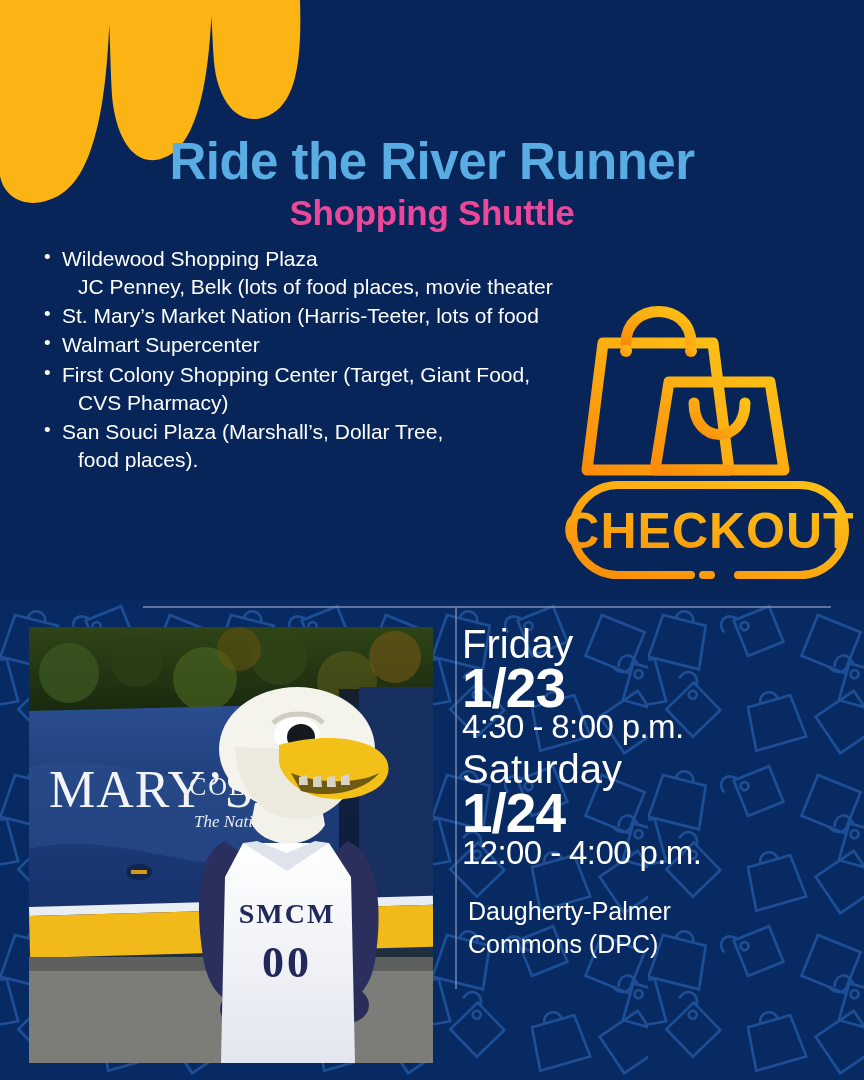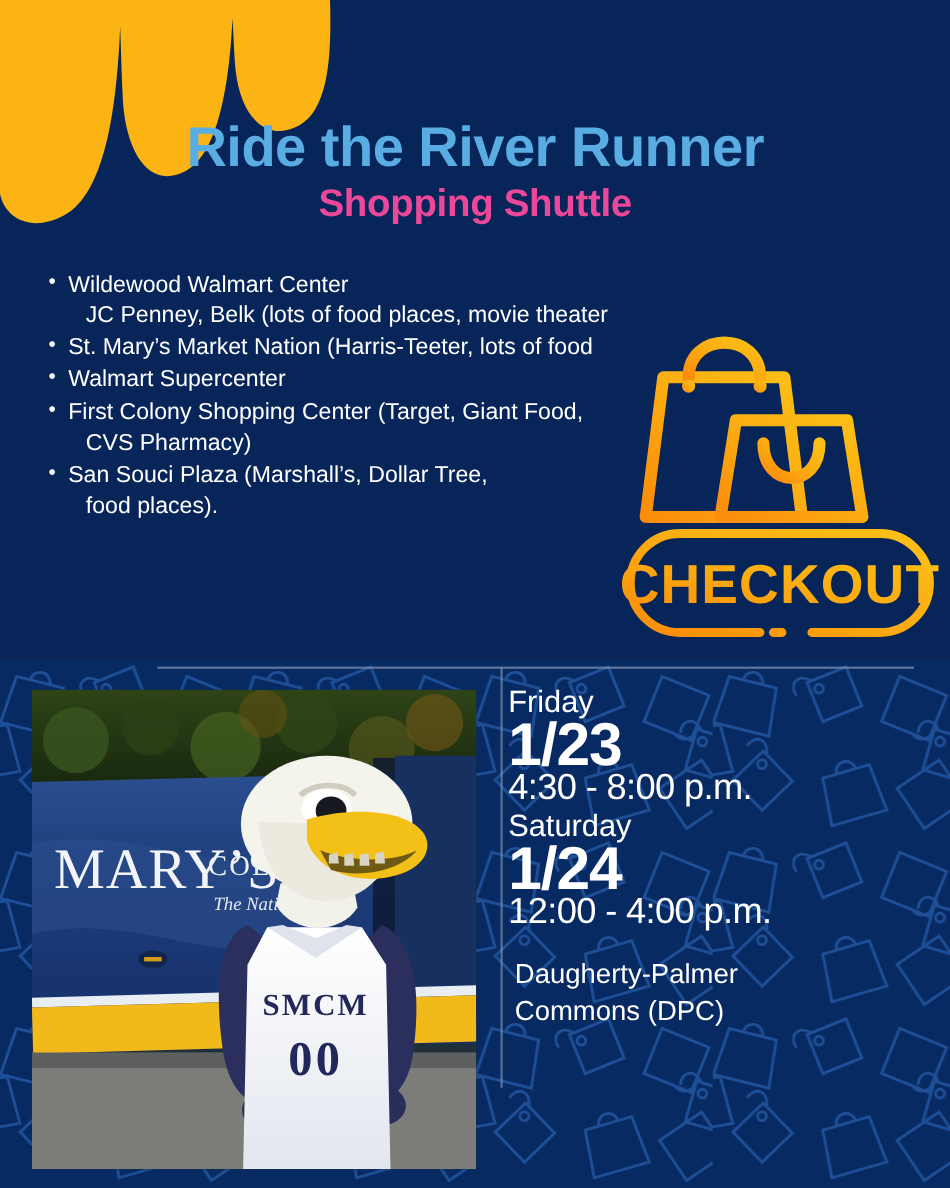"Ride the River Runner" .title-wrap { top: 108px -> 136px }
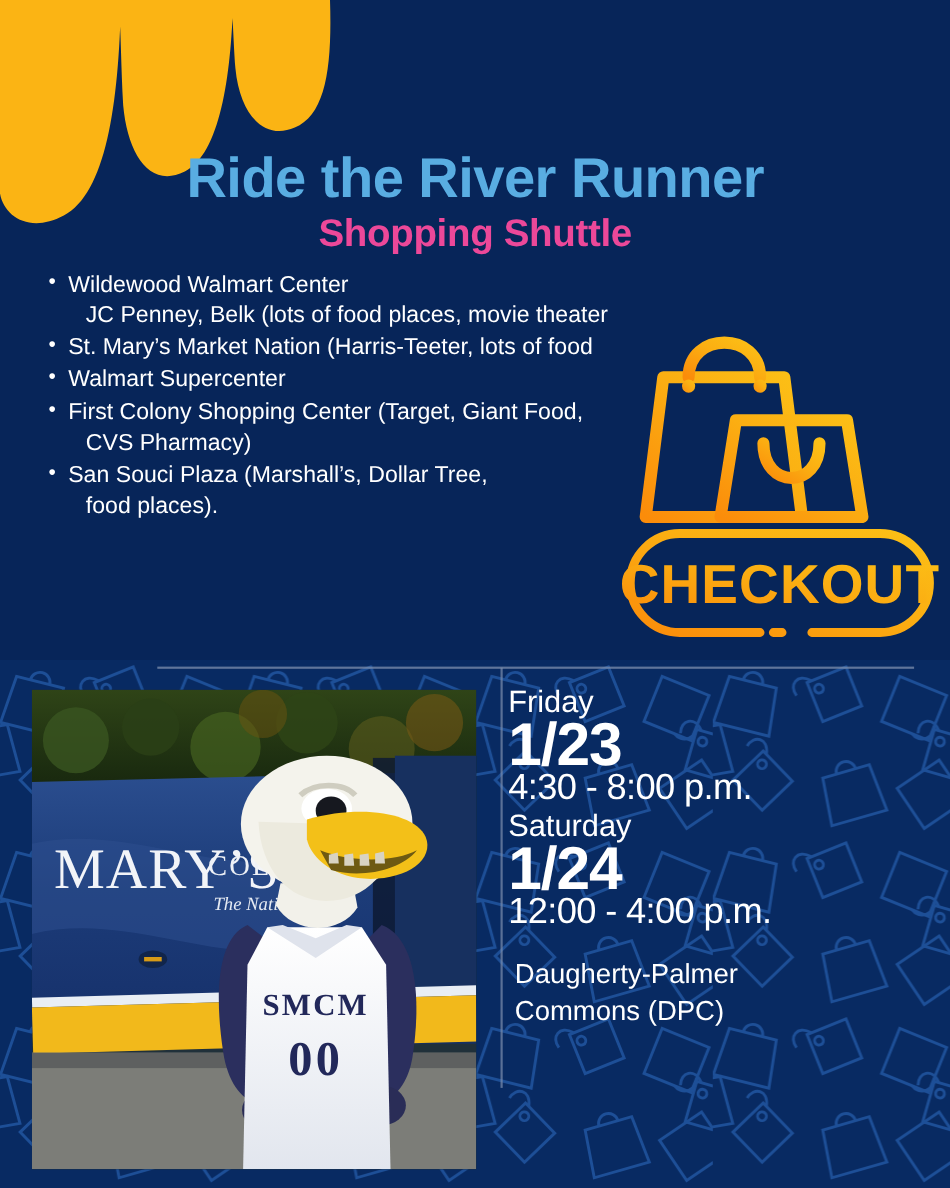"Wildewood Walmart Center" span { text: Walmart Center -> Shopping Plaza }
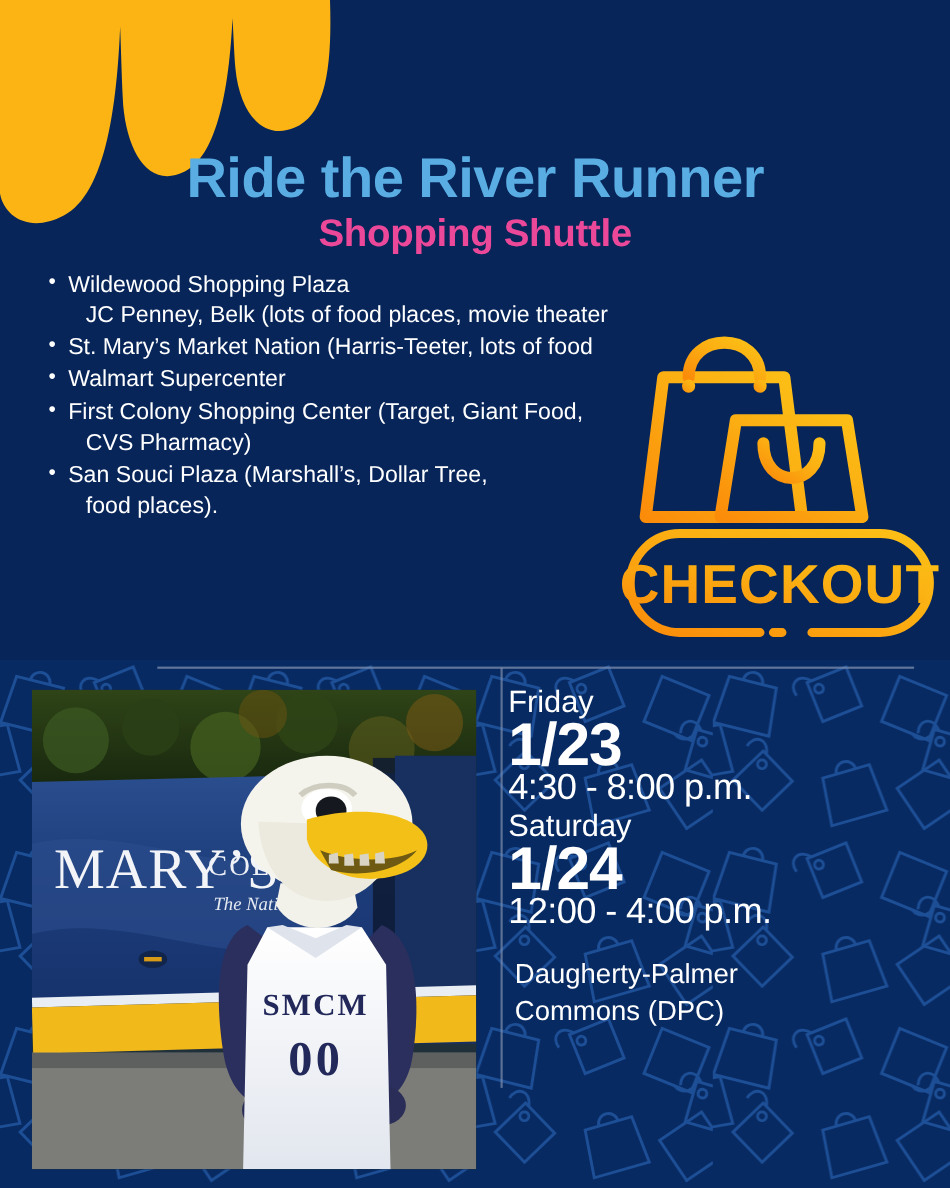"Friday" .day { font-size: 28px -> 40px }
